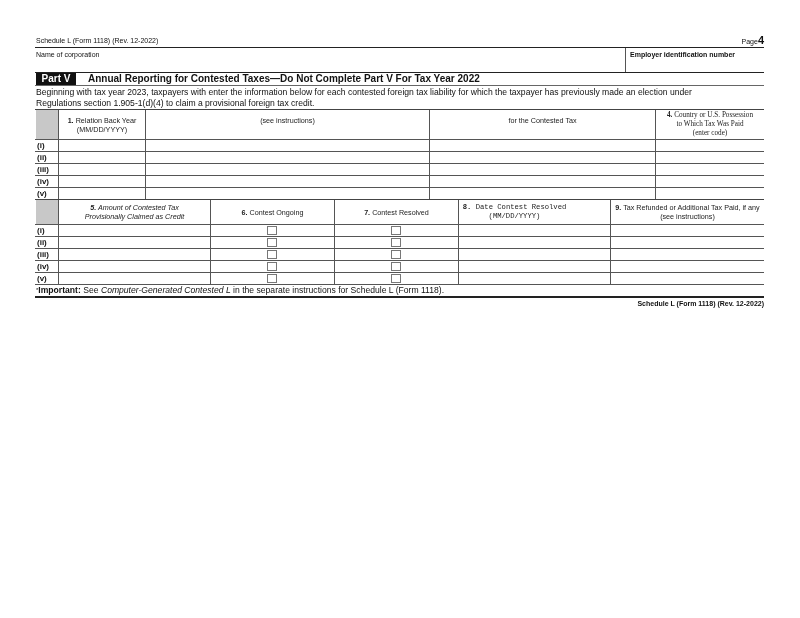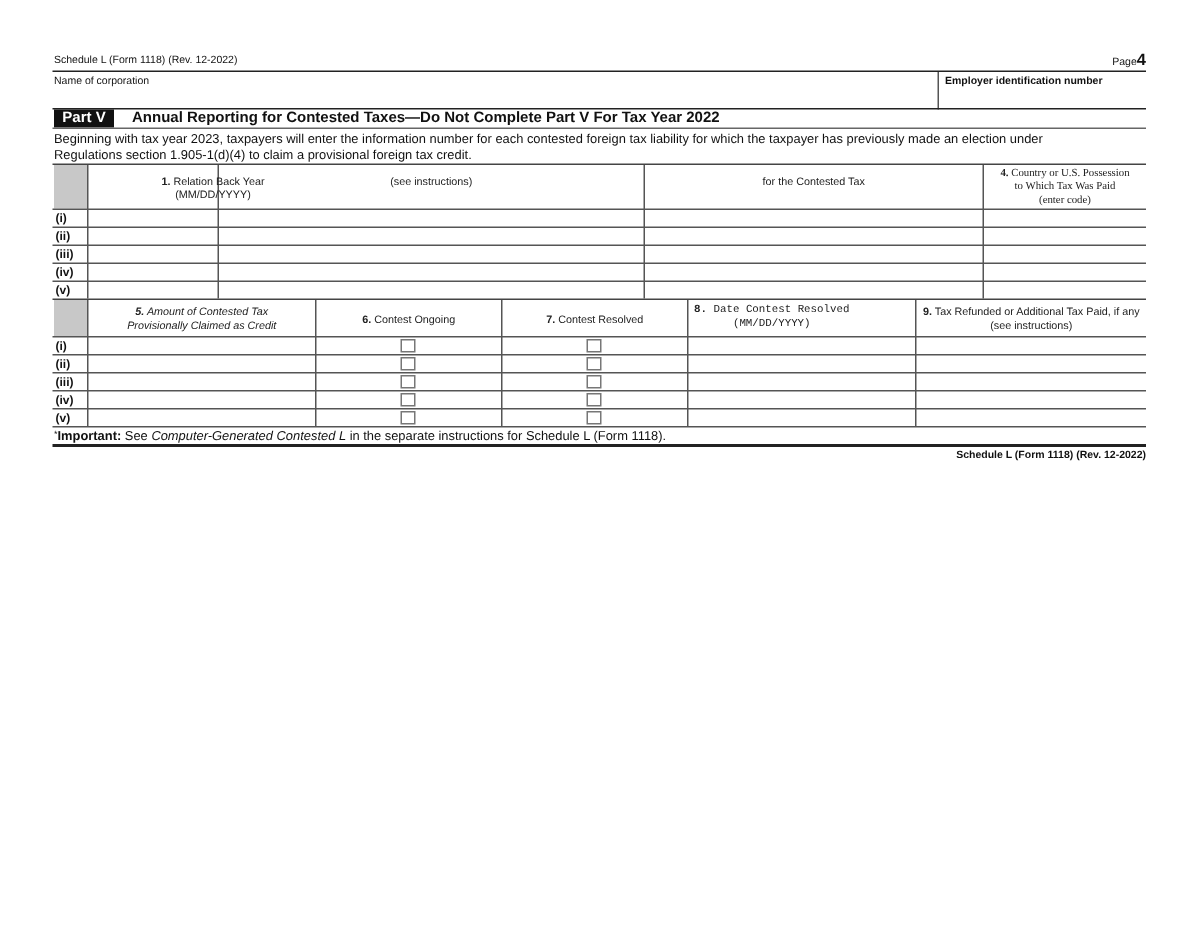"Beginning with tax year 2023," div.abs { text: will enter the information number -> with enter the information below }
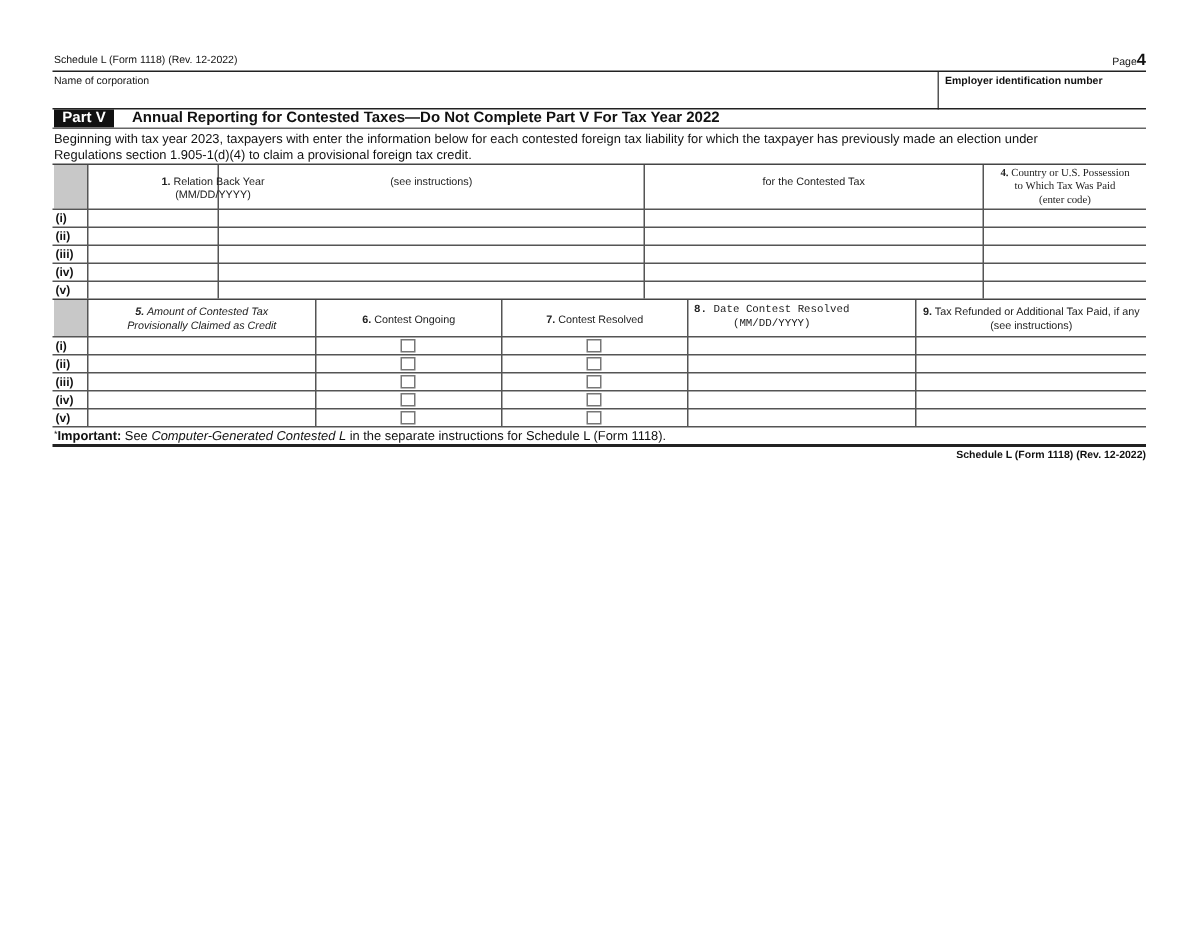"1. Relation Back Year" div.abs { margin-left: 40px -> none }
